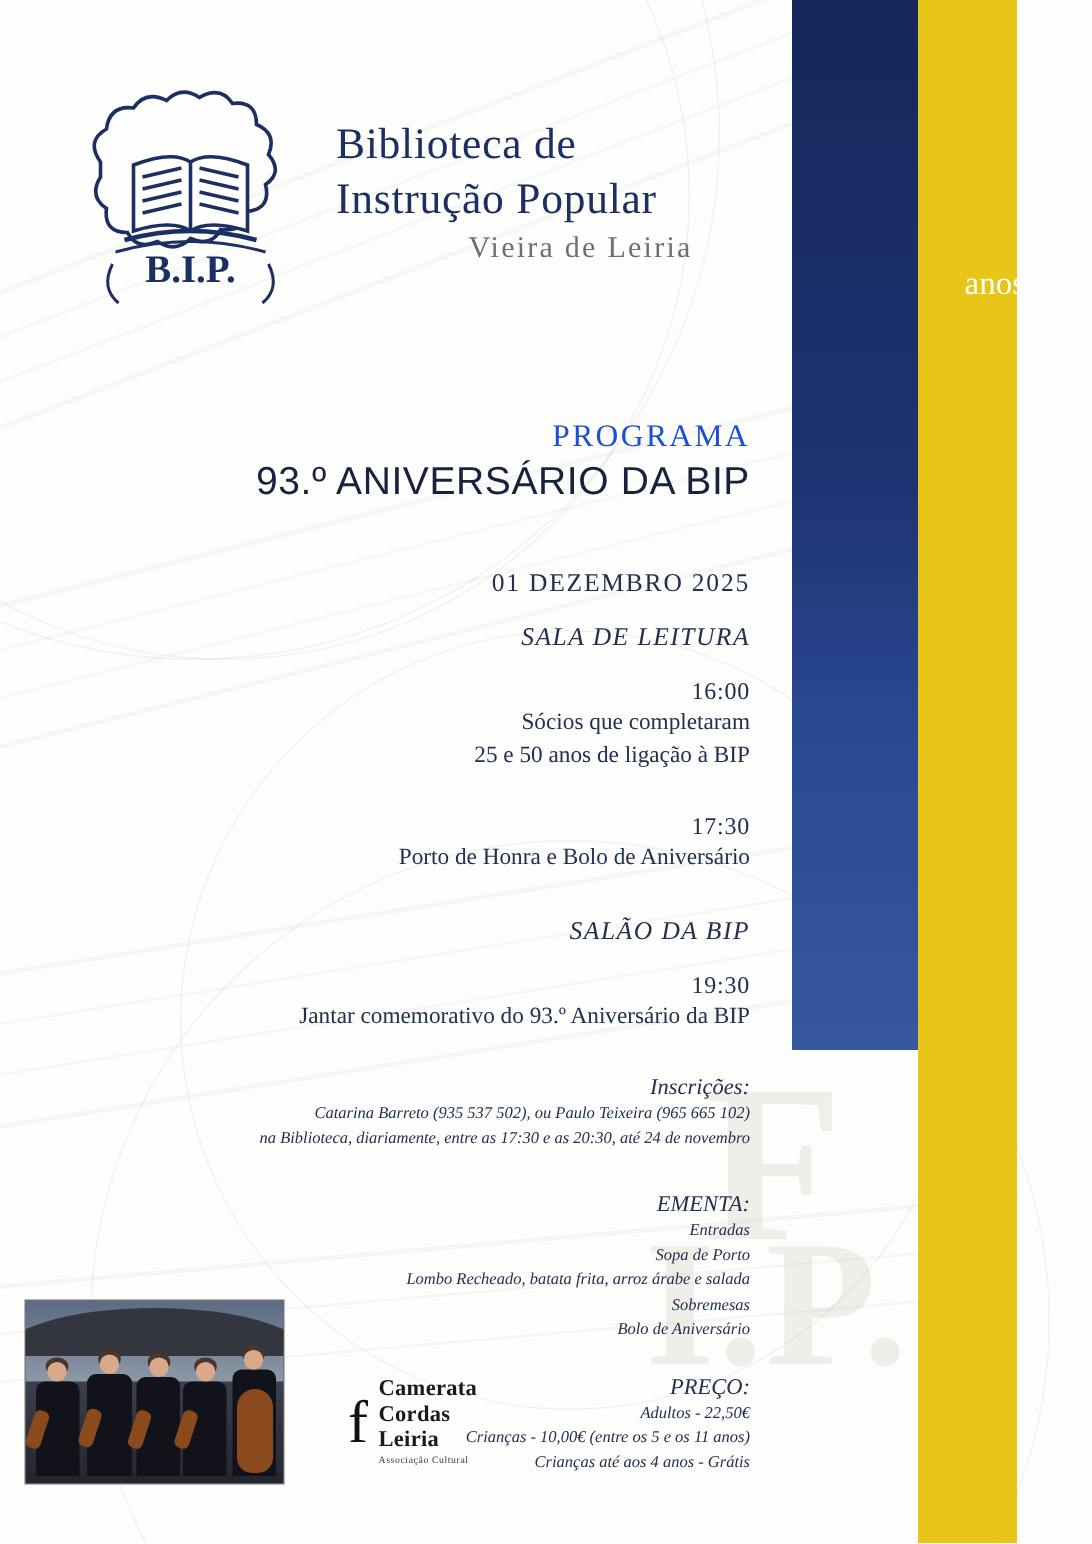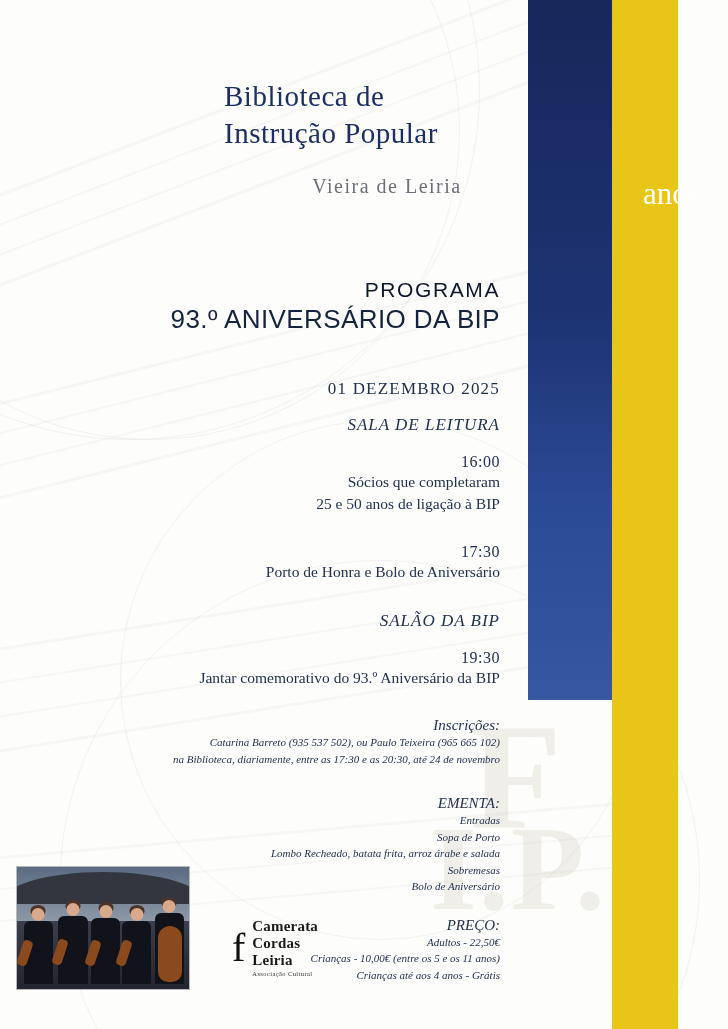"B.I.P." div.logo { html: none -> <div> <svg> <g> <path></path> <path></path> <path></path> <path></path> <path></path> <path></path> <path></path> </g> <text>B.I.P.</text> <g> <path></path> <path></path> </g> </svg> </div> }
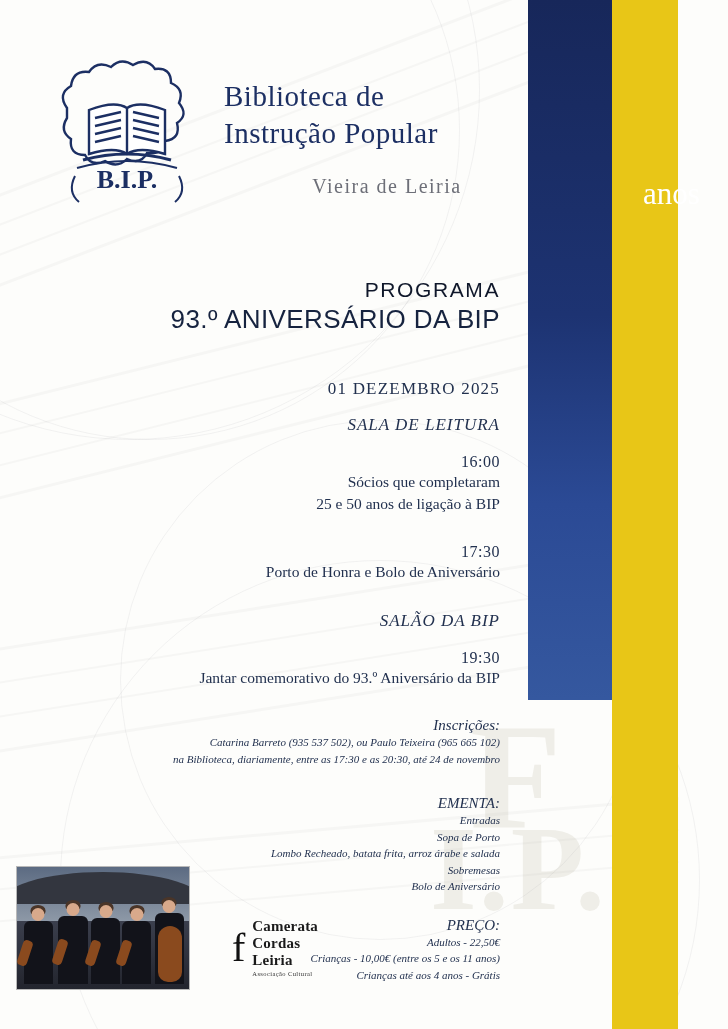"Vieira de Leiria" .hdr .l3 { margin-top: 23px -> 2px }
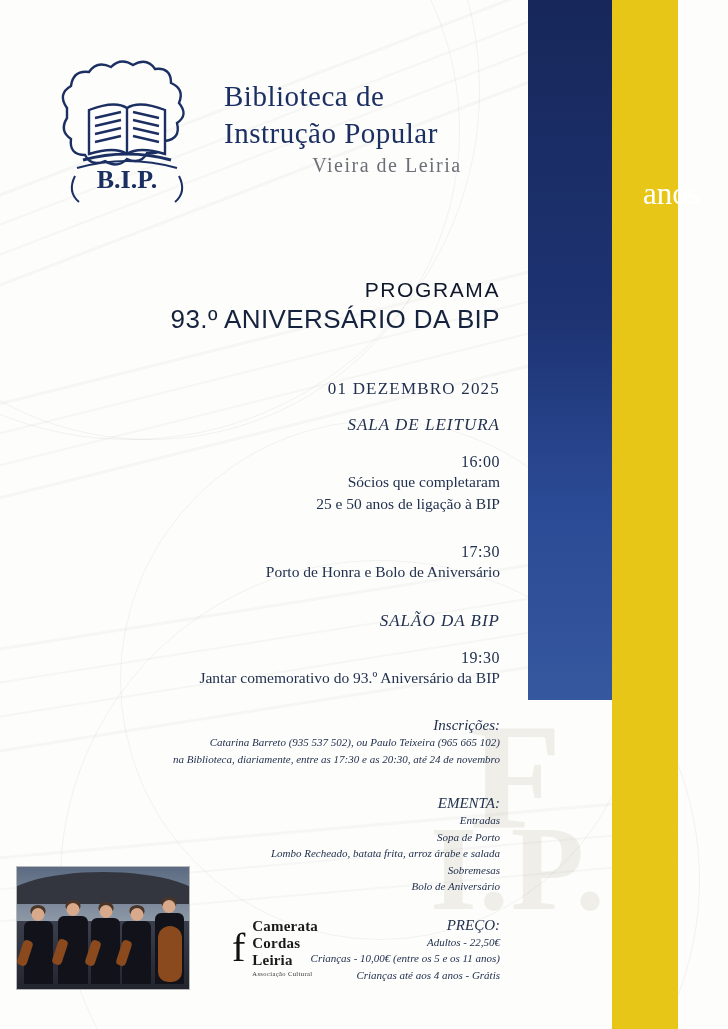"anos" .anos { font-size: 31px -> 22px }
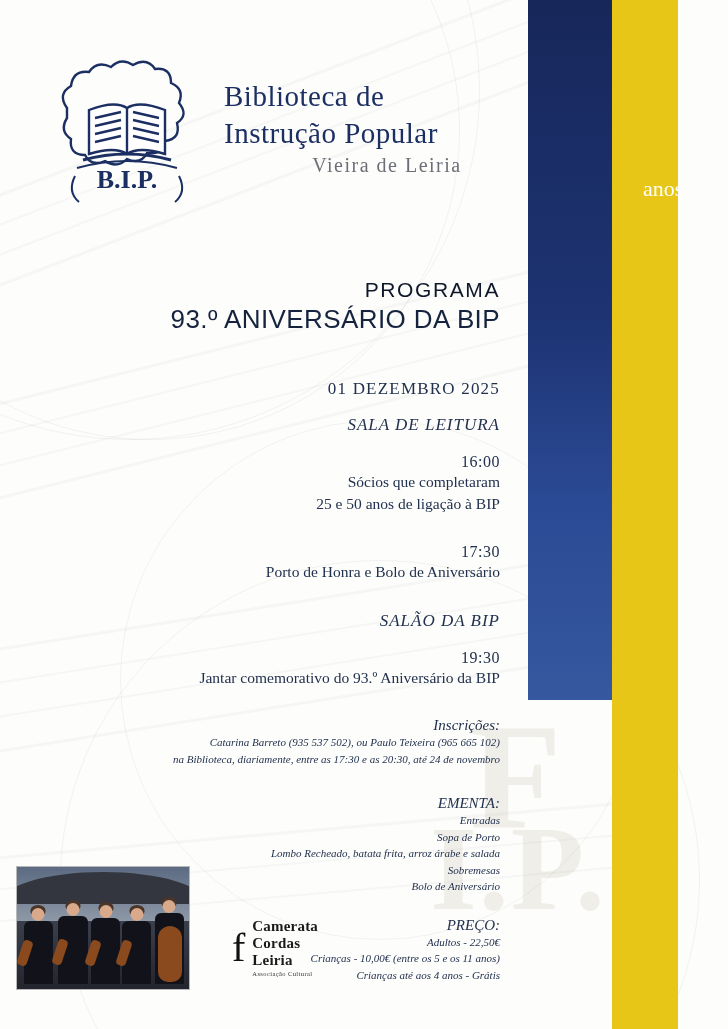"PROGRAMA" .prog-kicker { color: #0f172a -> #1d4ed8; font-family: Liberation Sans, sans-serif -> Liberation Serif, serif }
